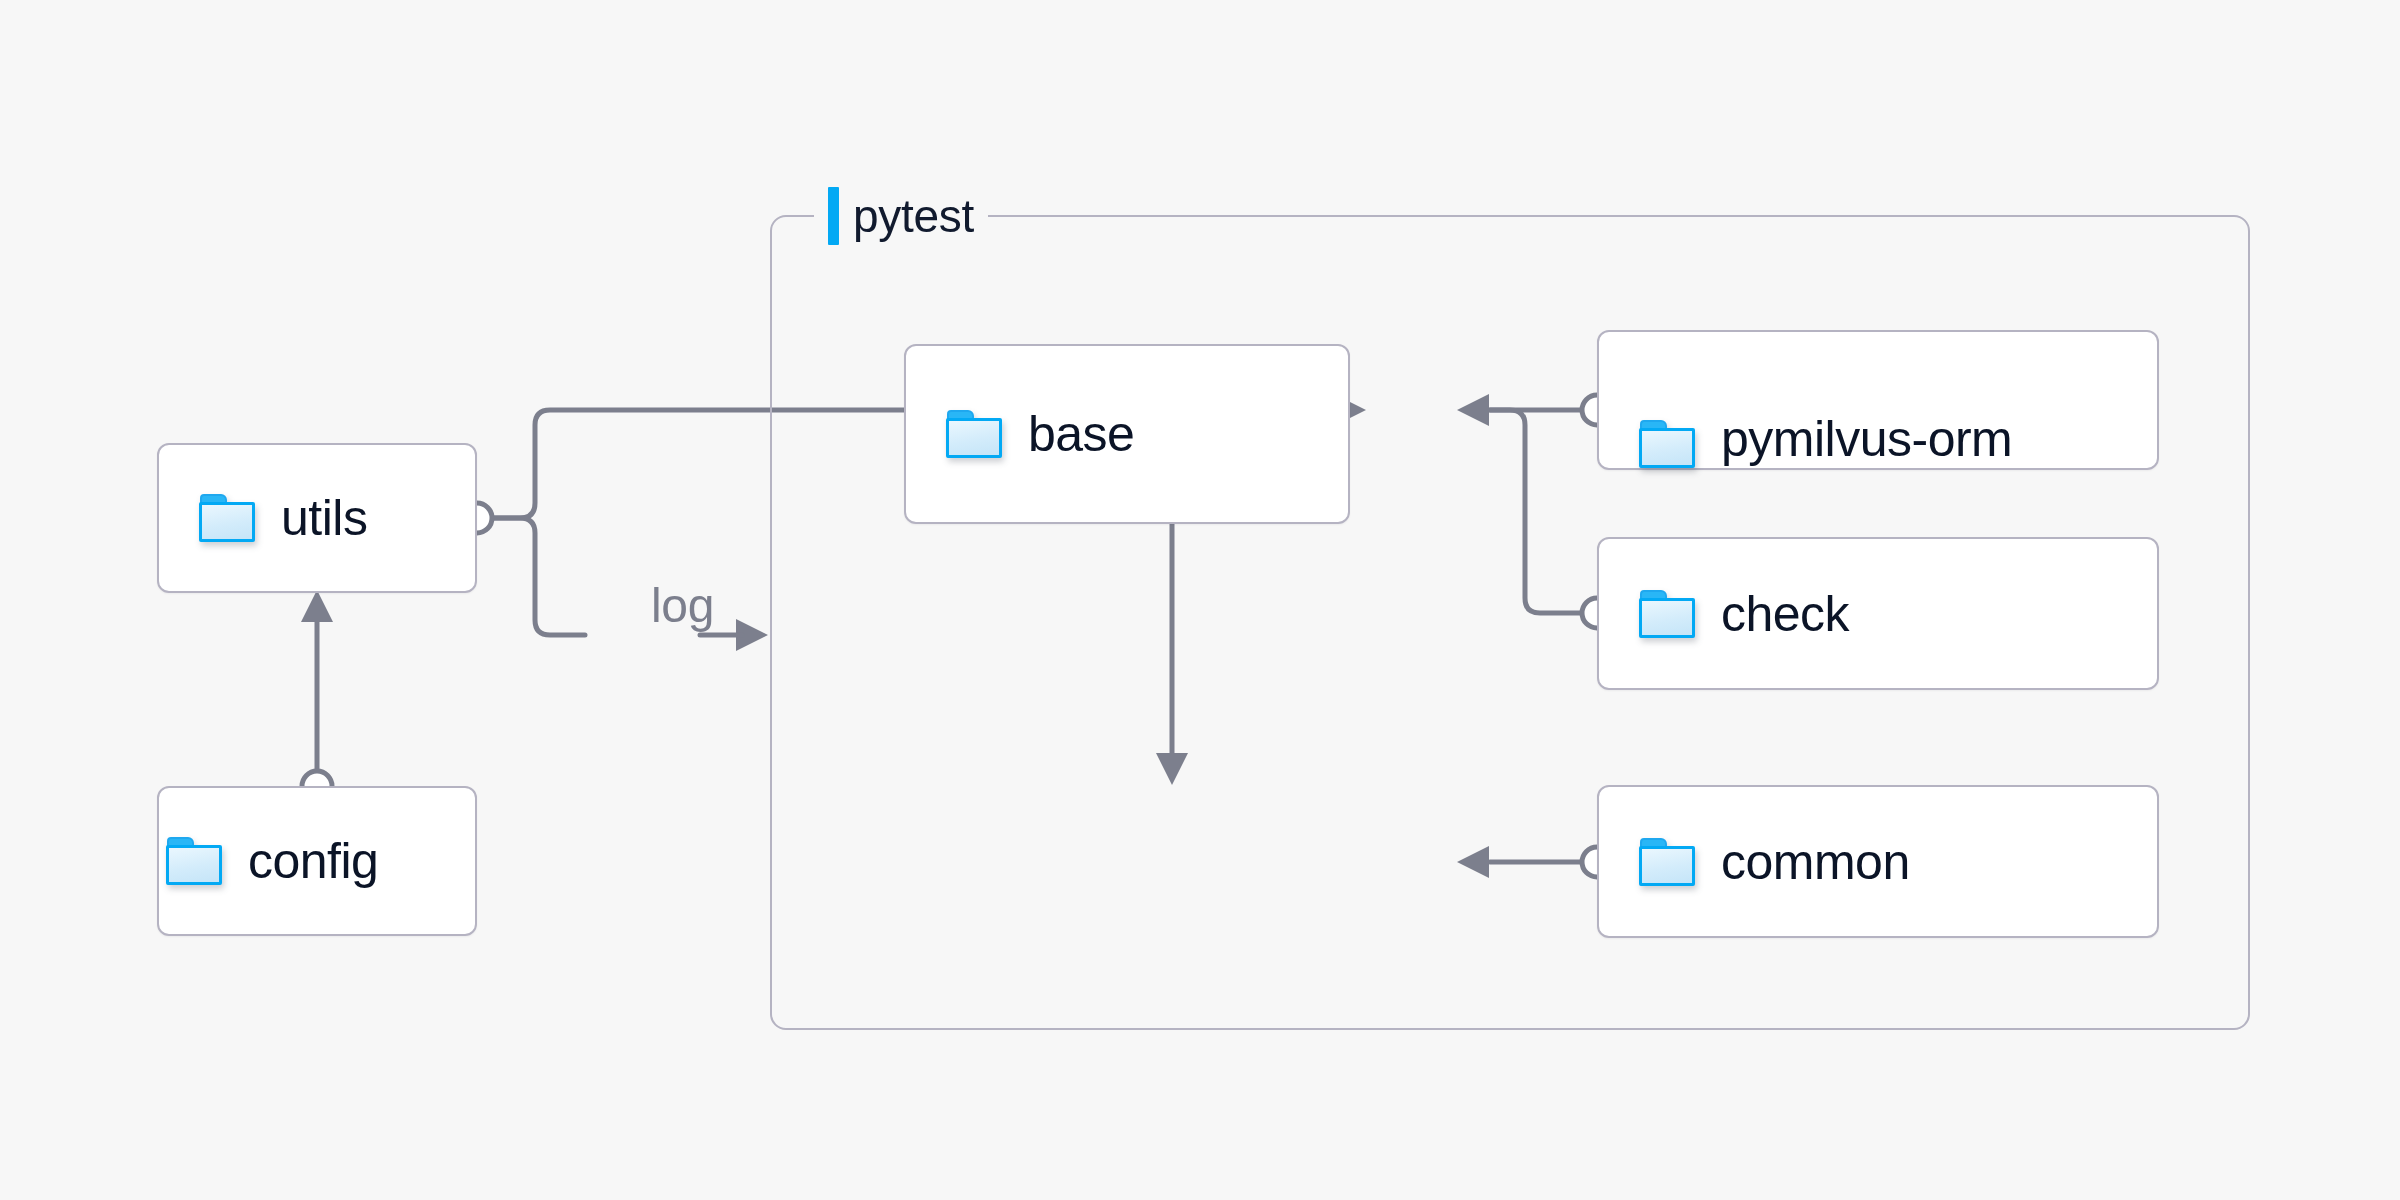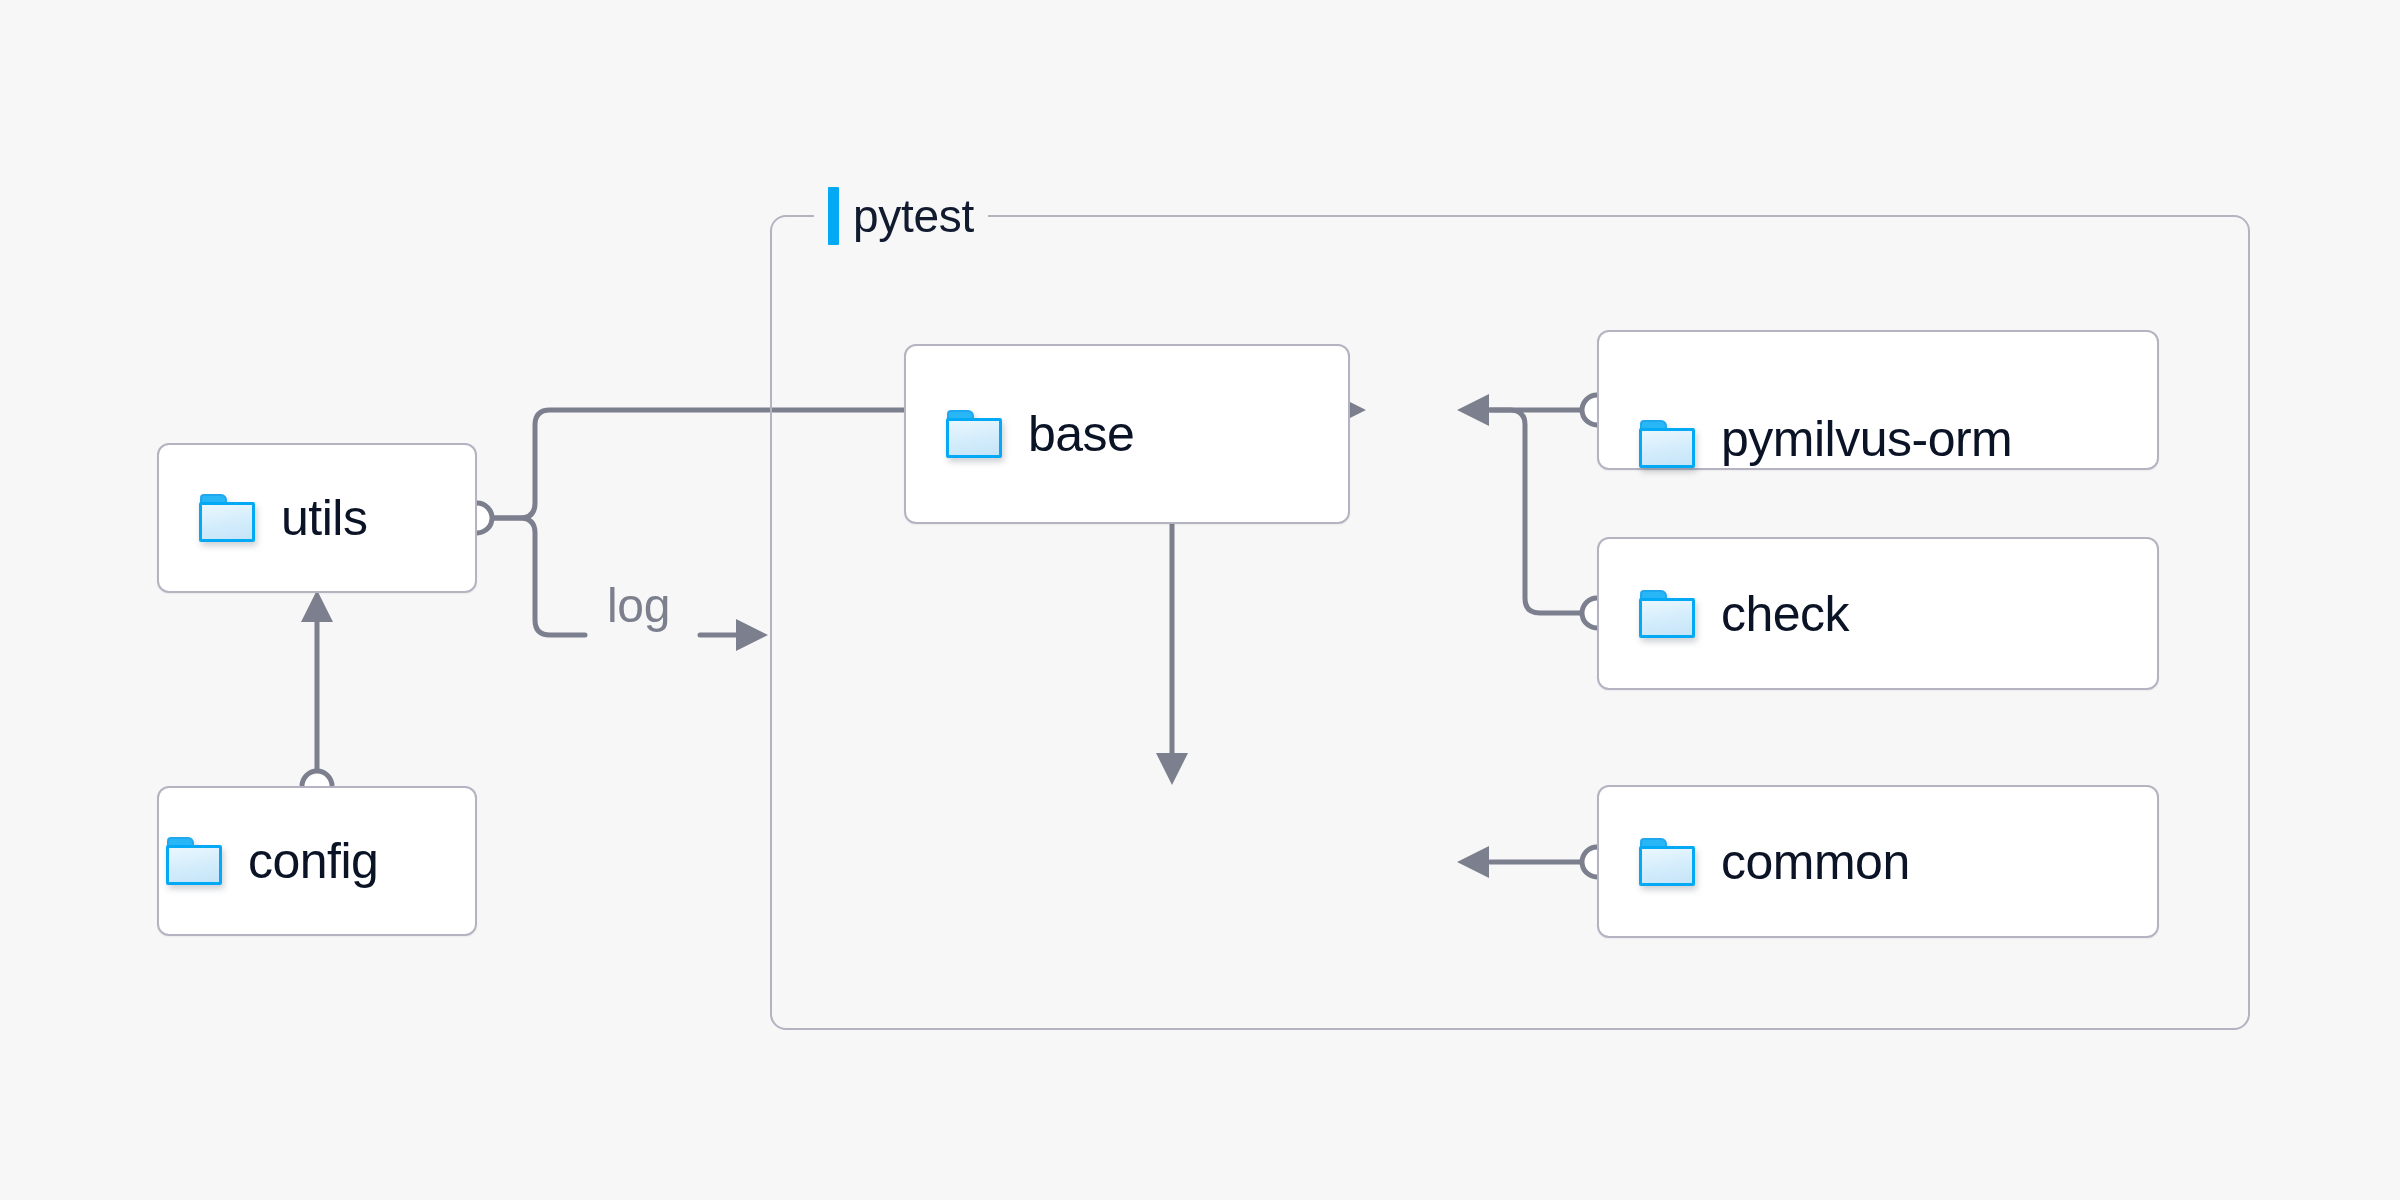"log" .edge-label { margin-left: none -> 44px }
